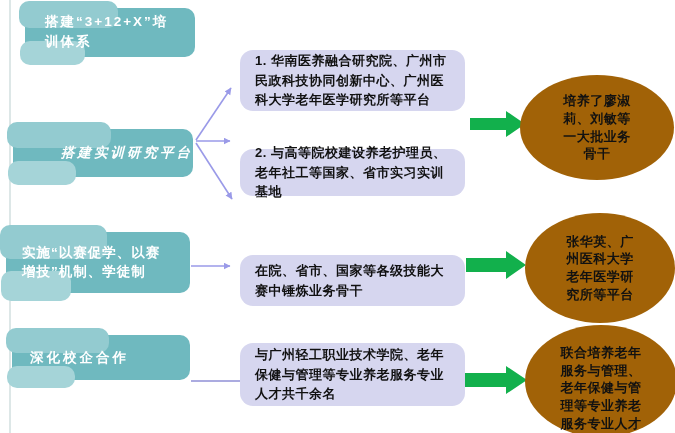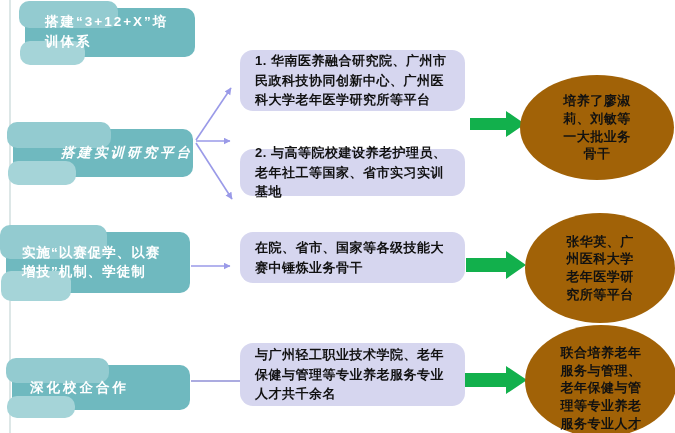"在院、省市、国家等各级技能大赛中锤炼业务骨干" .m4 { top: 232px -> 255px }
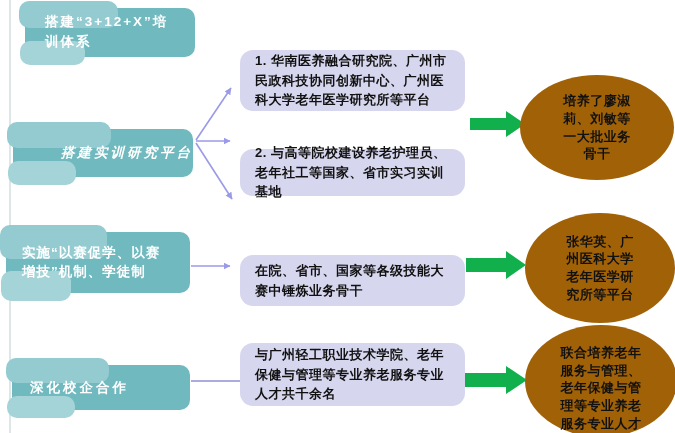"深化校企合作" .p4 { top: 365px -> 335px }
